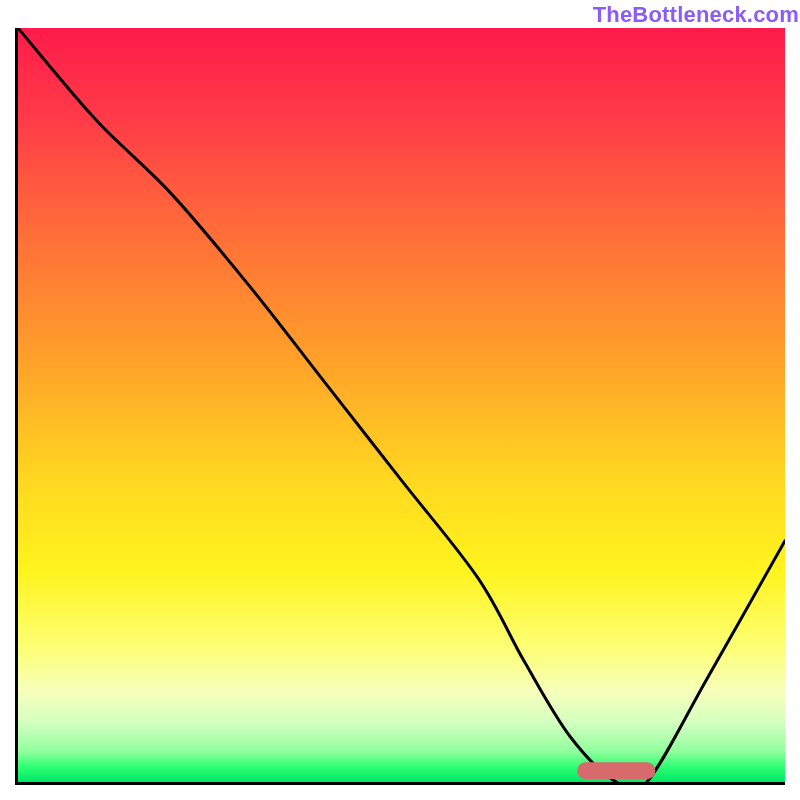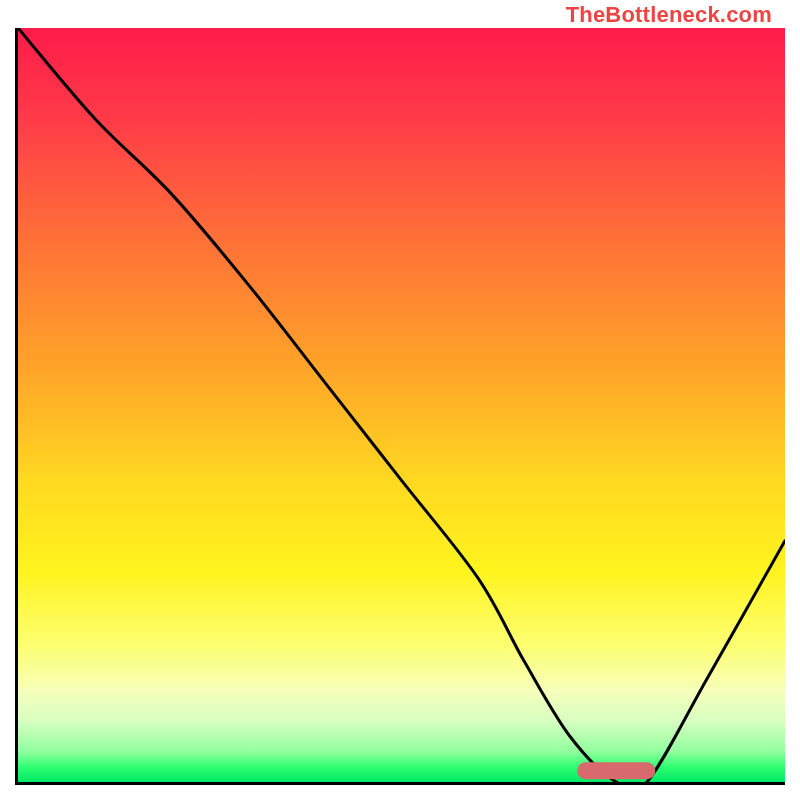"TheBottleneck.com" .watermark { color: #ef4444 -> #8b5cf6; right: 28px -> 1px }
